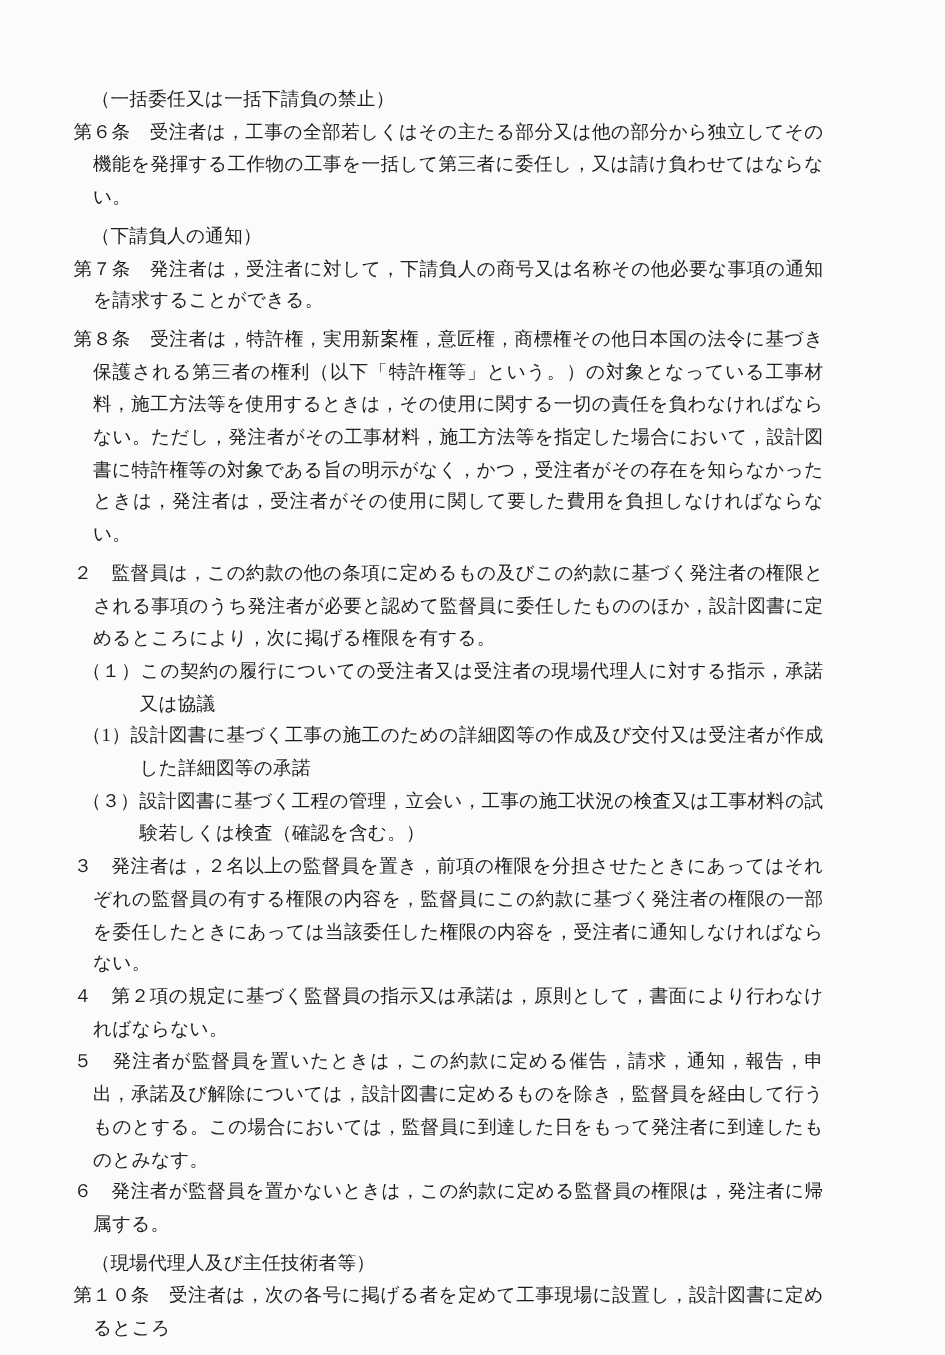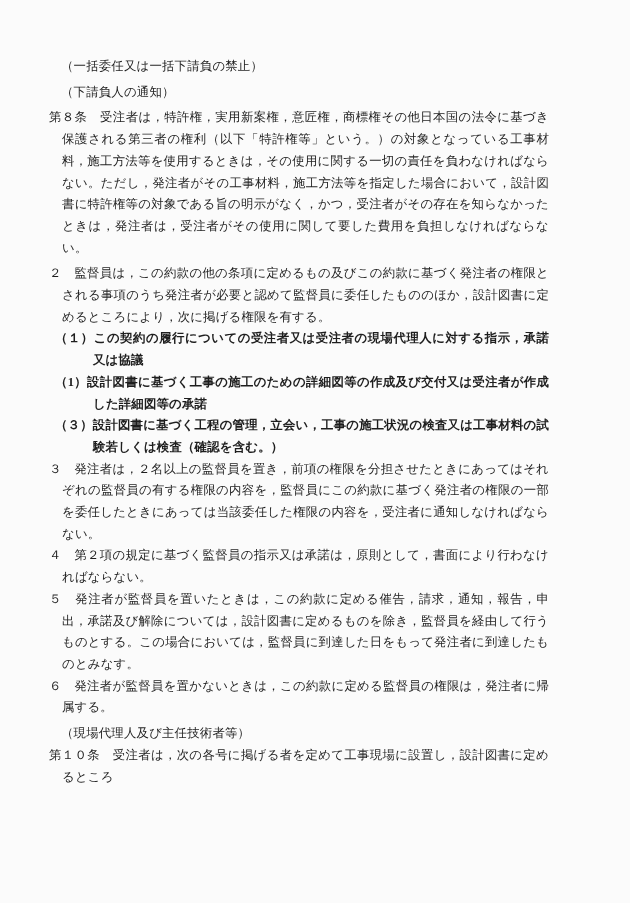"第６条" p.para { html: none -> <p>第６条 受注者は，工事の全部若しくはその主たる部分又は他の部分から独立してその機能を発揮する工作物の工事を一括して第三者に委任し，又は請け負わせてはならない。</p> }
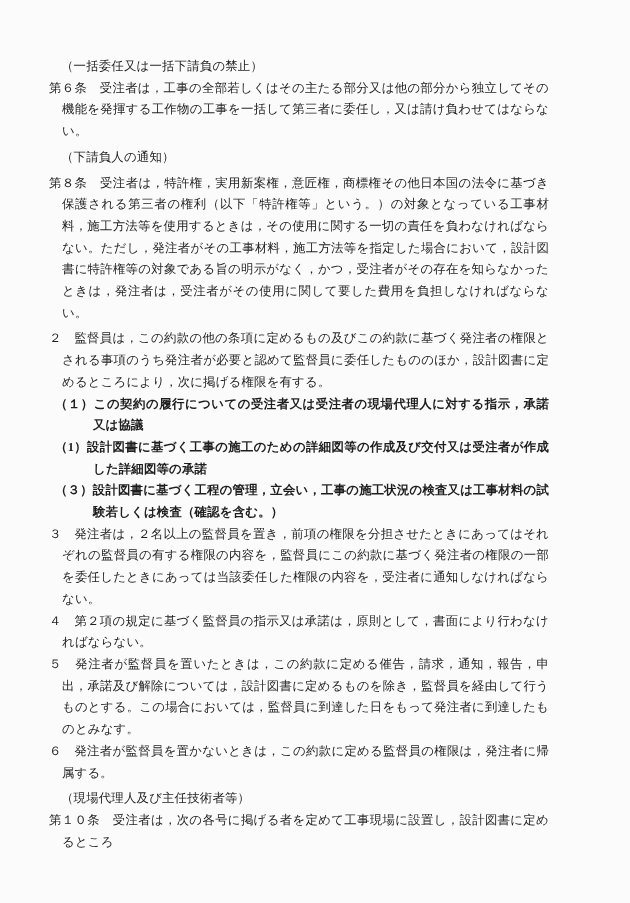"第７条" p.para { html: none -> <p>第７条 発注者は，受注者に対して，下請負人の商号又は名称その他必要な事項の通知を請求することができる。</p> }
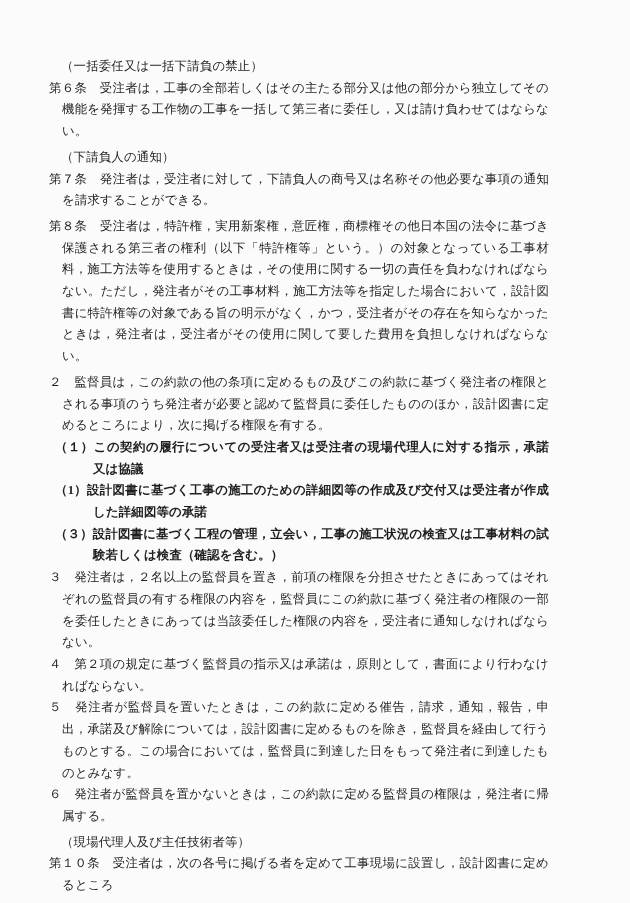"（１）この契約の履行についての受注者又は受注者の現場代理人に対する指示，承諾又は" .doc-body p.item { font-weight: bold -> none }
